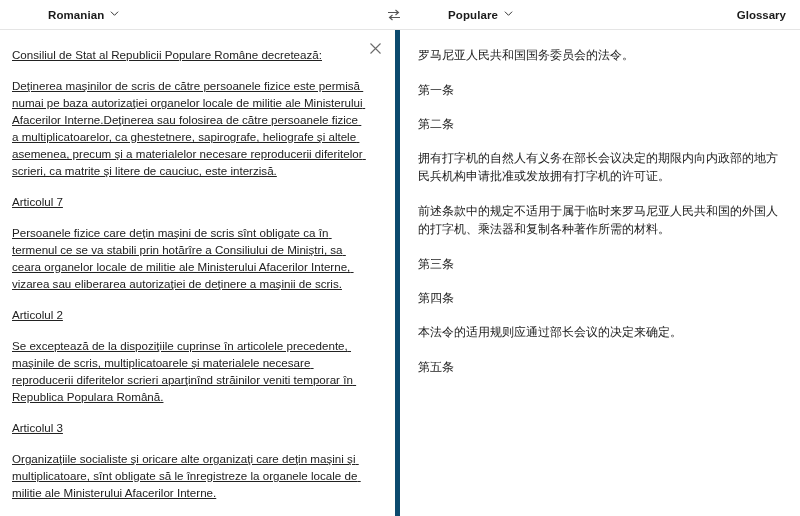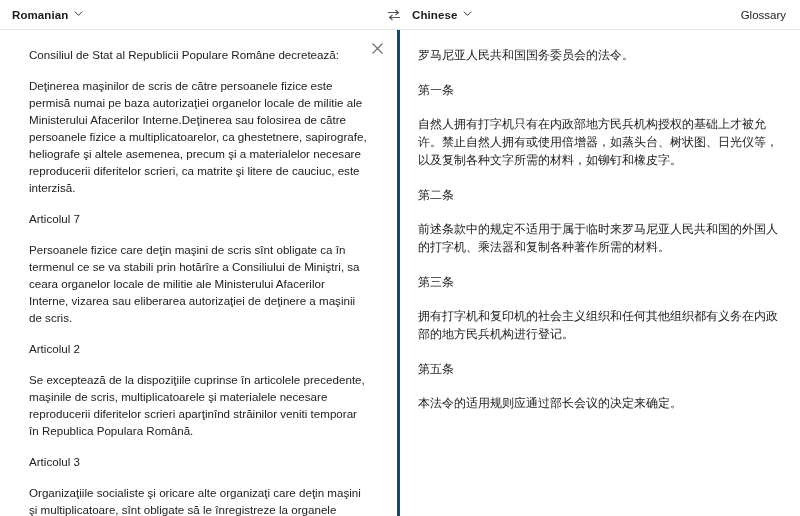"Romanian" .lang-picker { margin-left: none -> 36px }
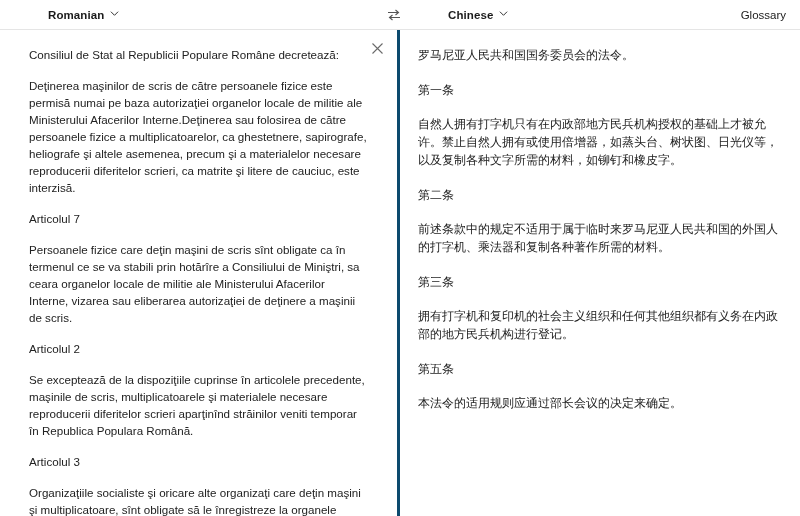"Chinese" span.lang-label { text: Chinese -> Populare }
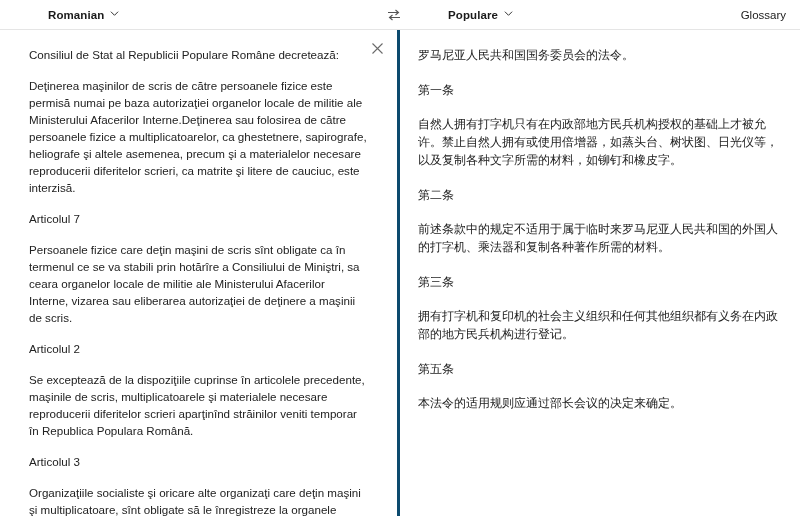"Glossary" .glossary-btn { font-weight: none -> bold }
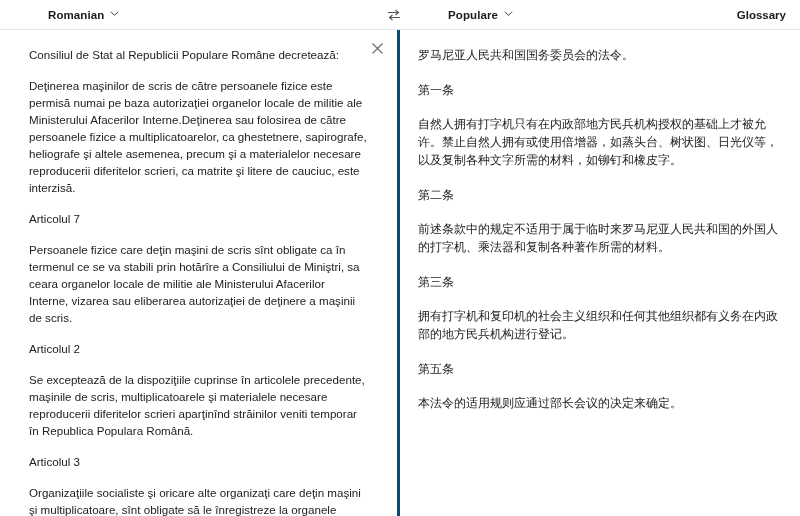"Consiliul de Stat al Republicii" .pane-left { border-right: 3px solid #0c4a6e -> 5px solid #0c4a6e; padding: 16px 30px 10px 29px -> 16px 30px 10px 12px; text-decoration: none -> underline }
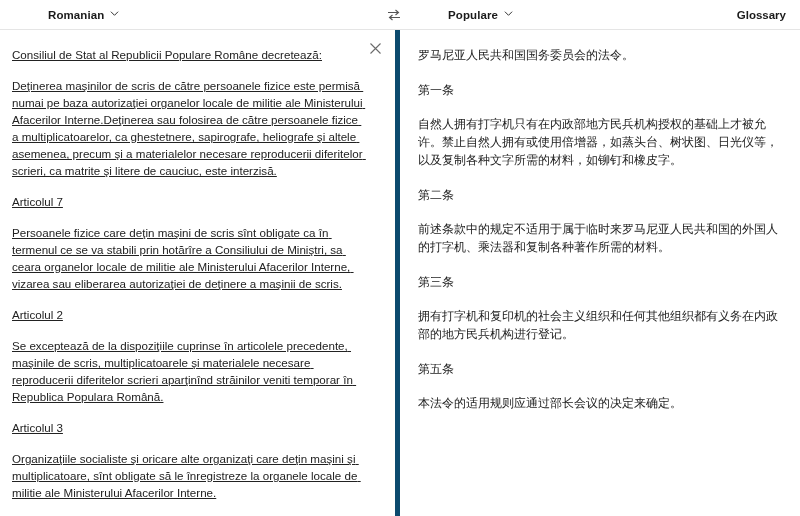"自然人拥有打字机只有在内政部地方民兵机构授权的基础上才被允许。禁止自然人拥有或使" p.text-block { html: <p>自然人拥有打字机只有在内政部地方民兵机构授权的基础上才被允许。禁止自然人拥有或使用倍增器，如蒸头台、树状图、日光仪等，以及复制各种文字所需的材料，如铆钉和橡皮字。</p> -> none }
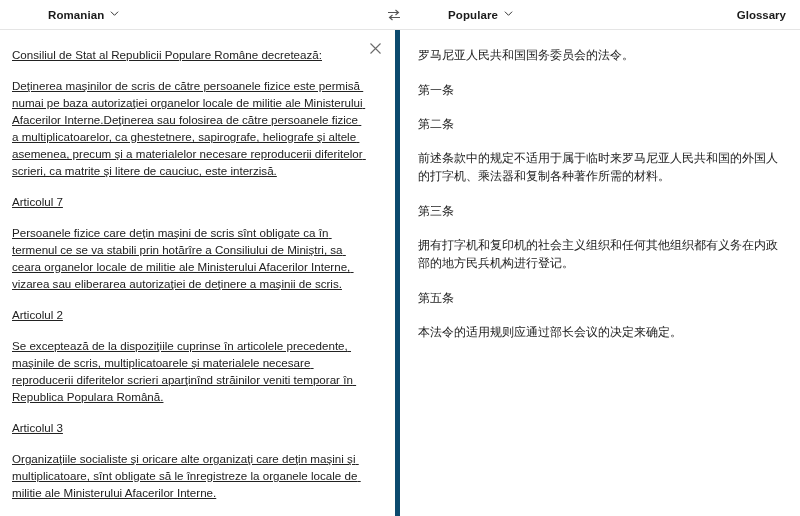"拥有打字机的自然人有义务在部长会议决定的期限内向内政部的地方民兵机构申请批准或发" p.text-block { html: none -> <p>拥有打字机的自然人有义务在部长会议决定的期限内向内政部的地方民兵机构申请批准或发放拥有打字机的许可证。</p> }
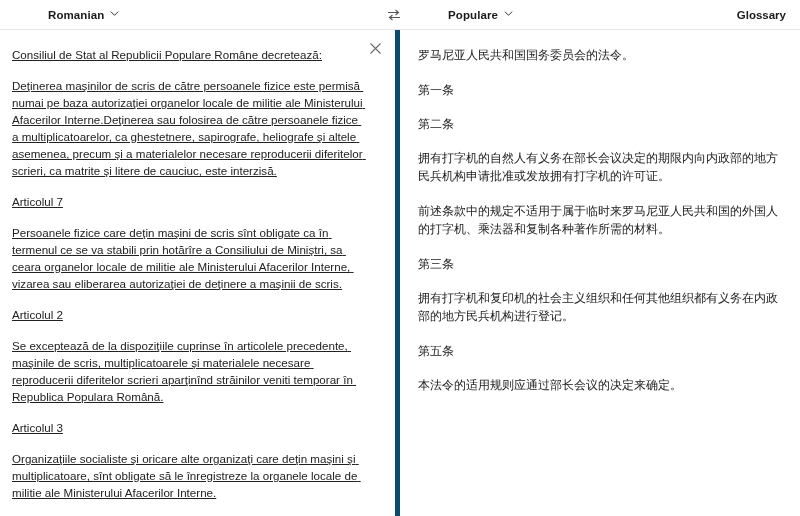"第四条" p.text-block { html: none -> <p>第四条</p> }
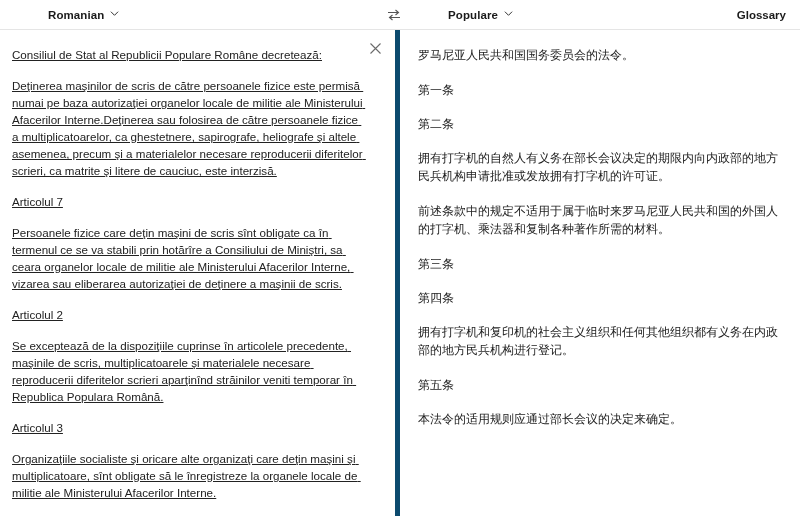"拥有打字机和复印机的社会主义组织和任何其他组织都有义务在内政部的地方民兵机构进行" p.text-block { html: <p>拥有打字机和复印机的社会主义组织和任何其他组织都有义务在内政部的地方民兵机构进行登记。</p> -> none }
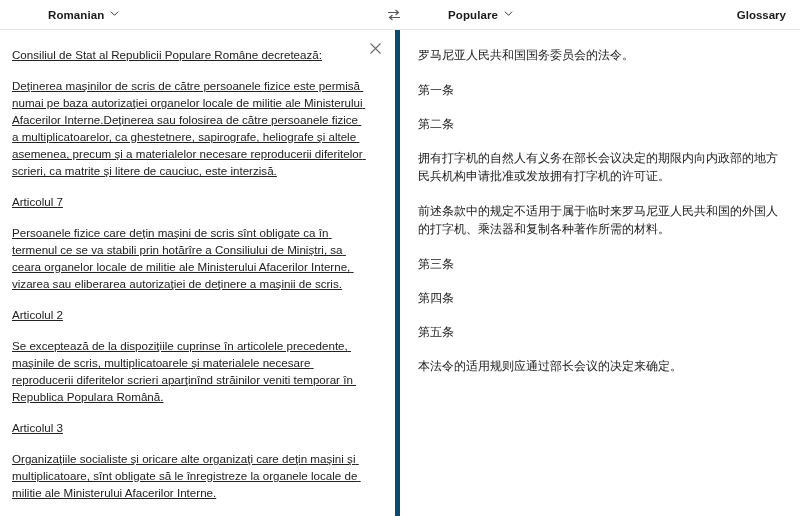"第五条" p.text-block { order: before "本法令的适用规则应通过部长会议的决定来确定。" -> after "本法令的适用规则应通过部长会议的决定来确定。" }
